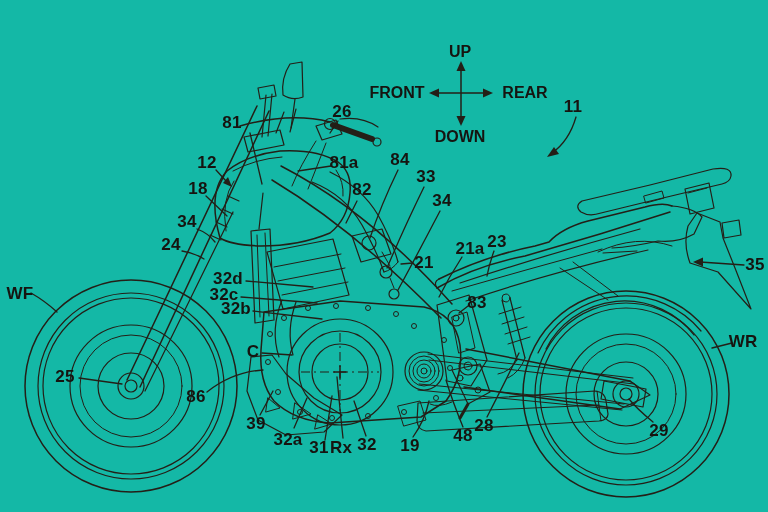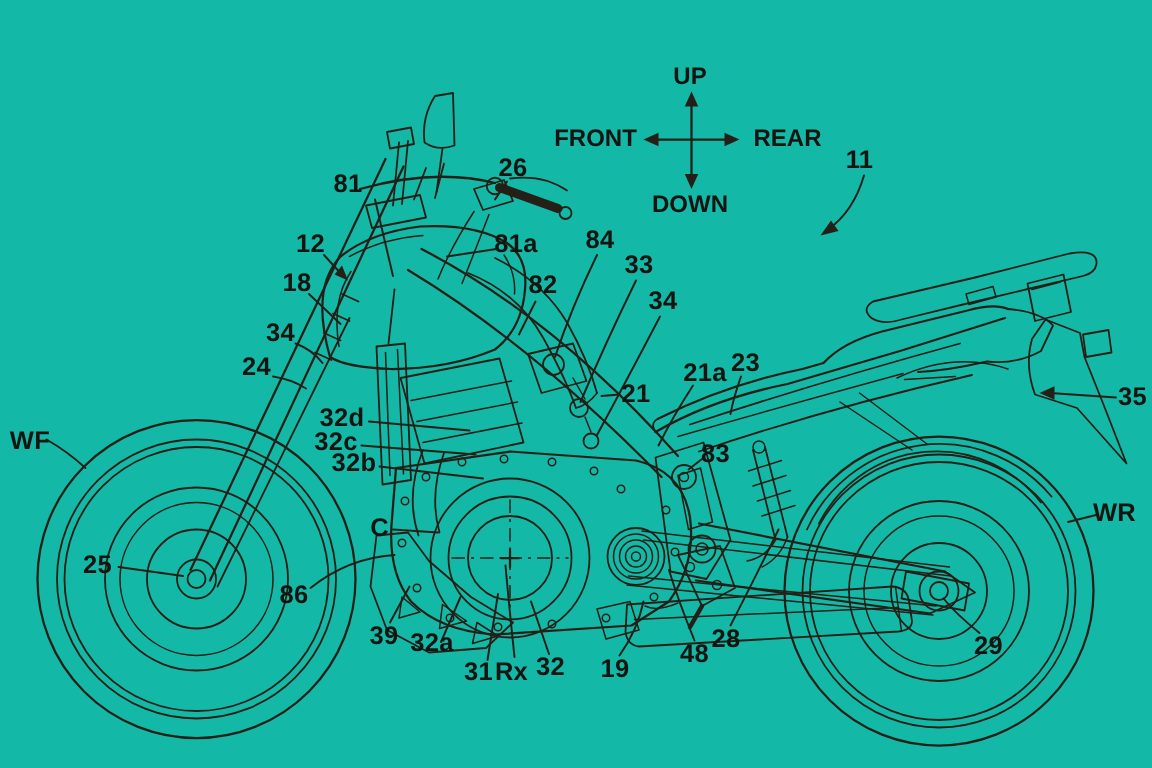"32a" span.ref { top: 429px -> 440px }
